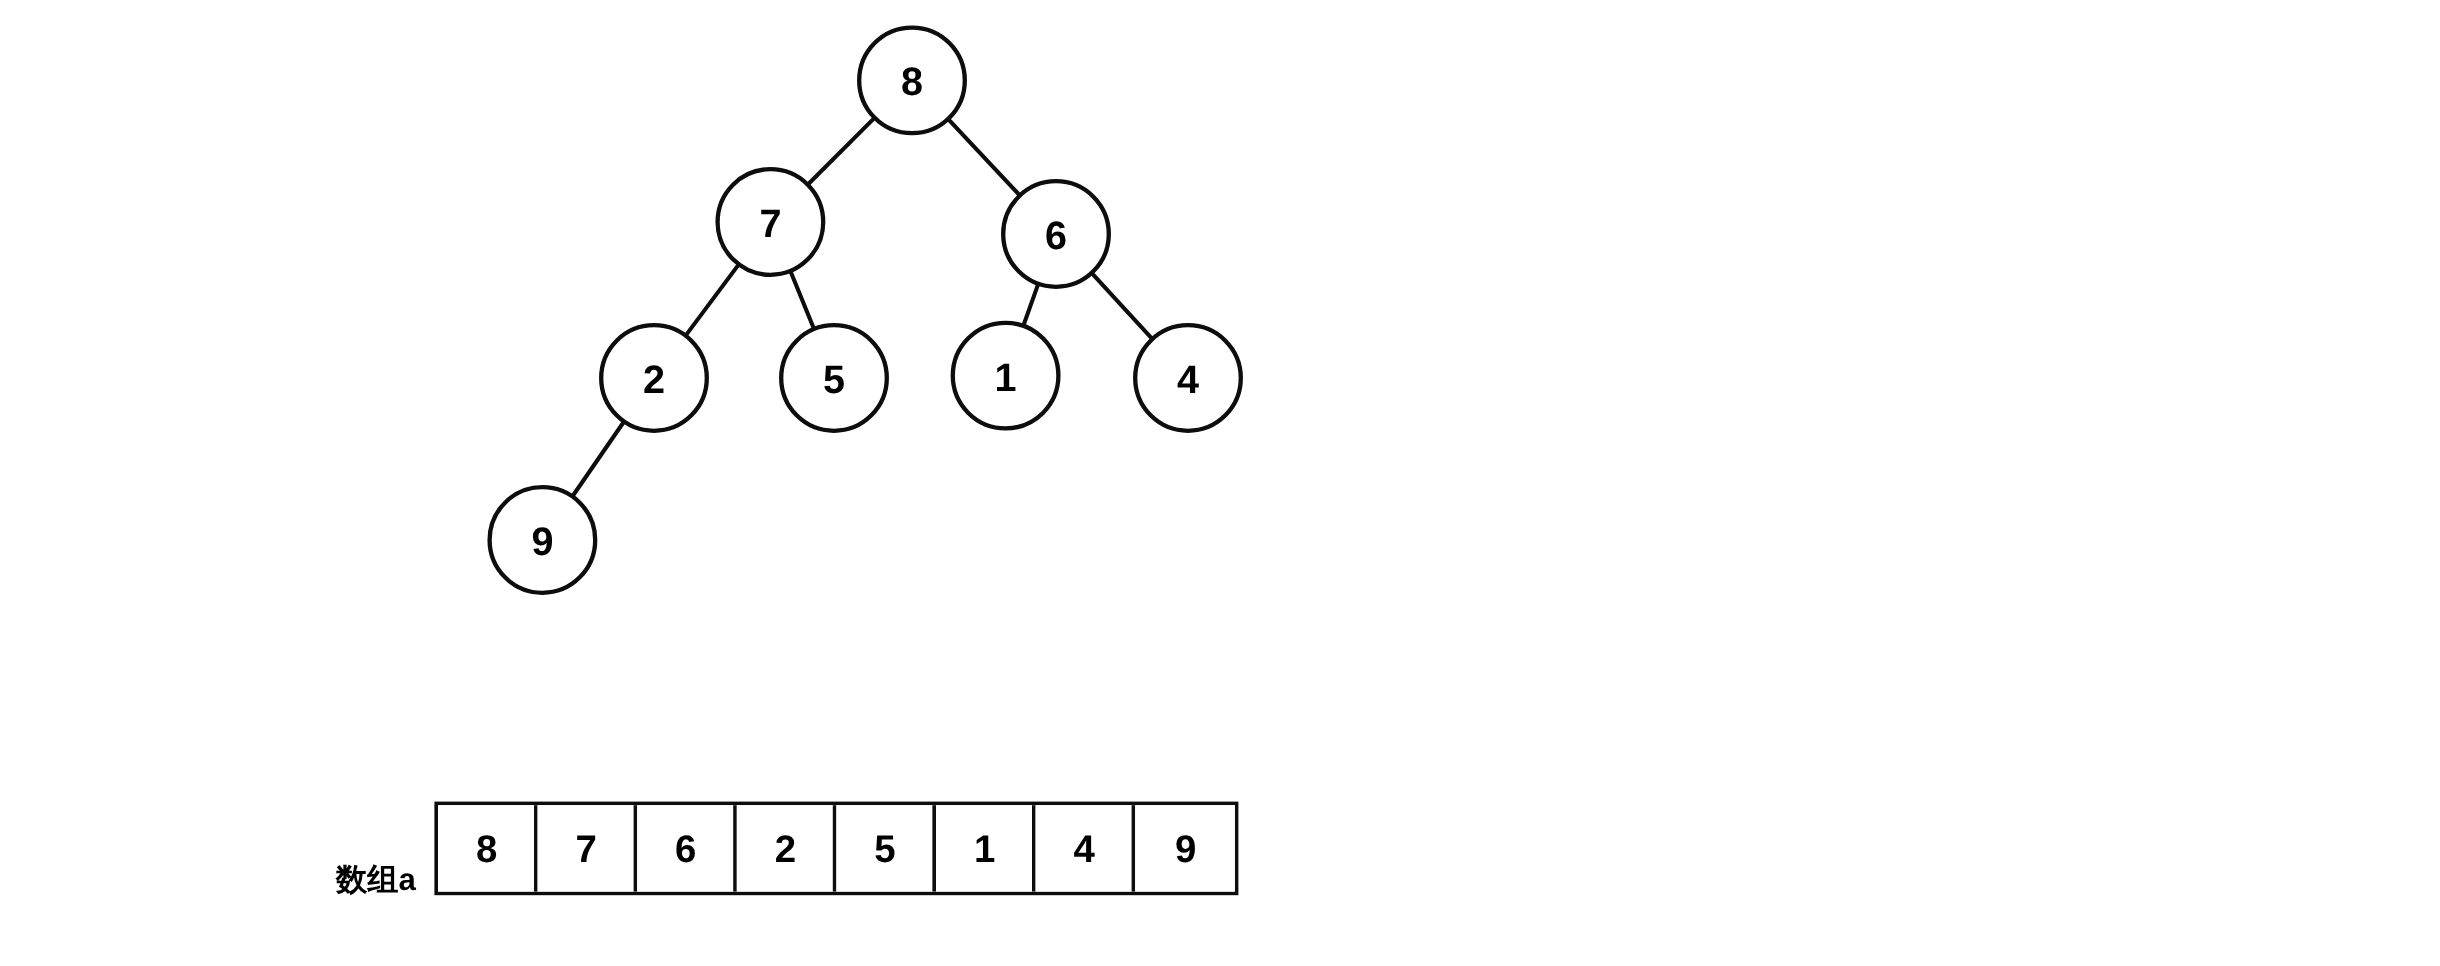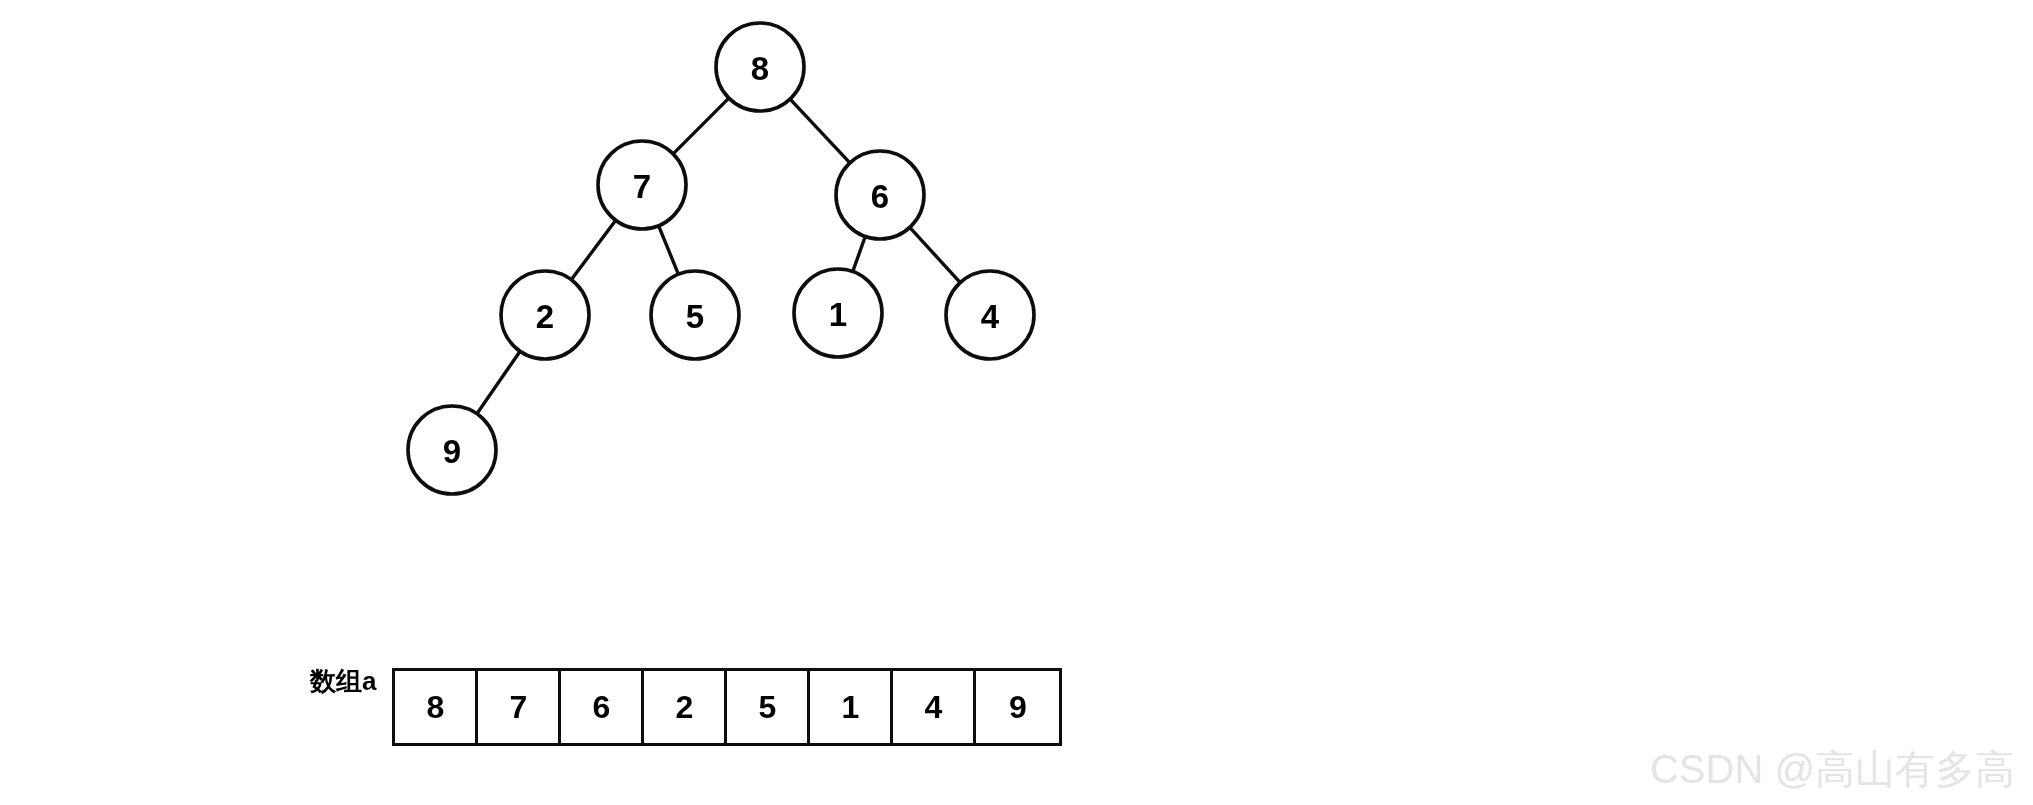"数组a" #array-row { align-items: flex-start -> flex-end; left: 310px -> 280px }
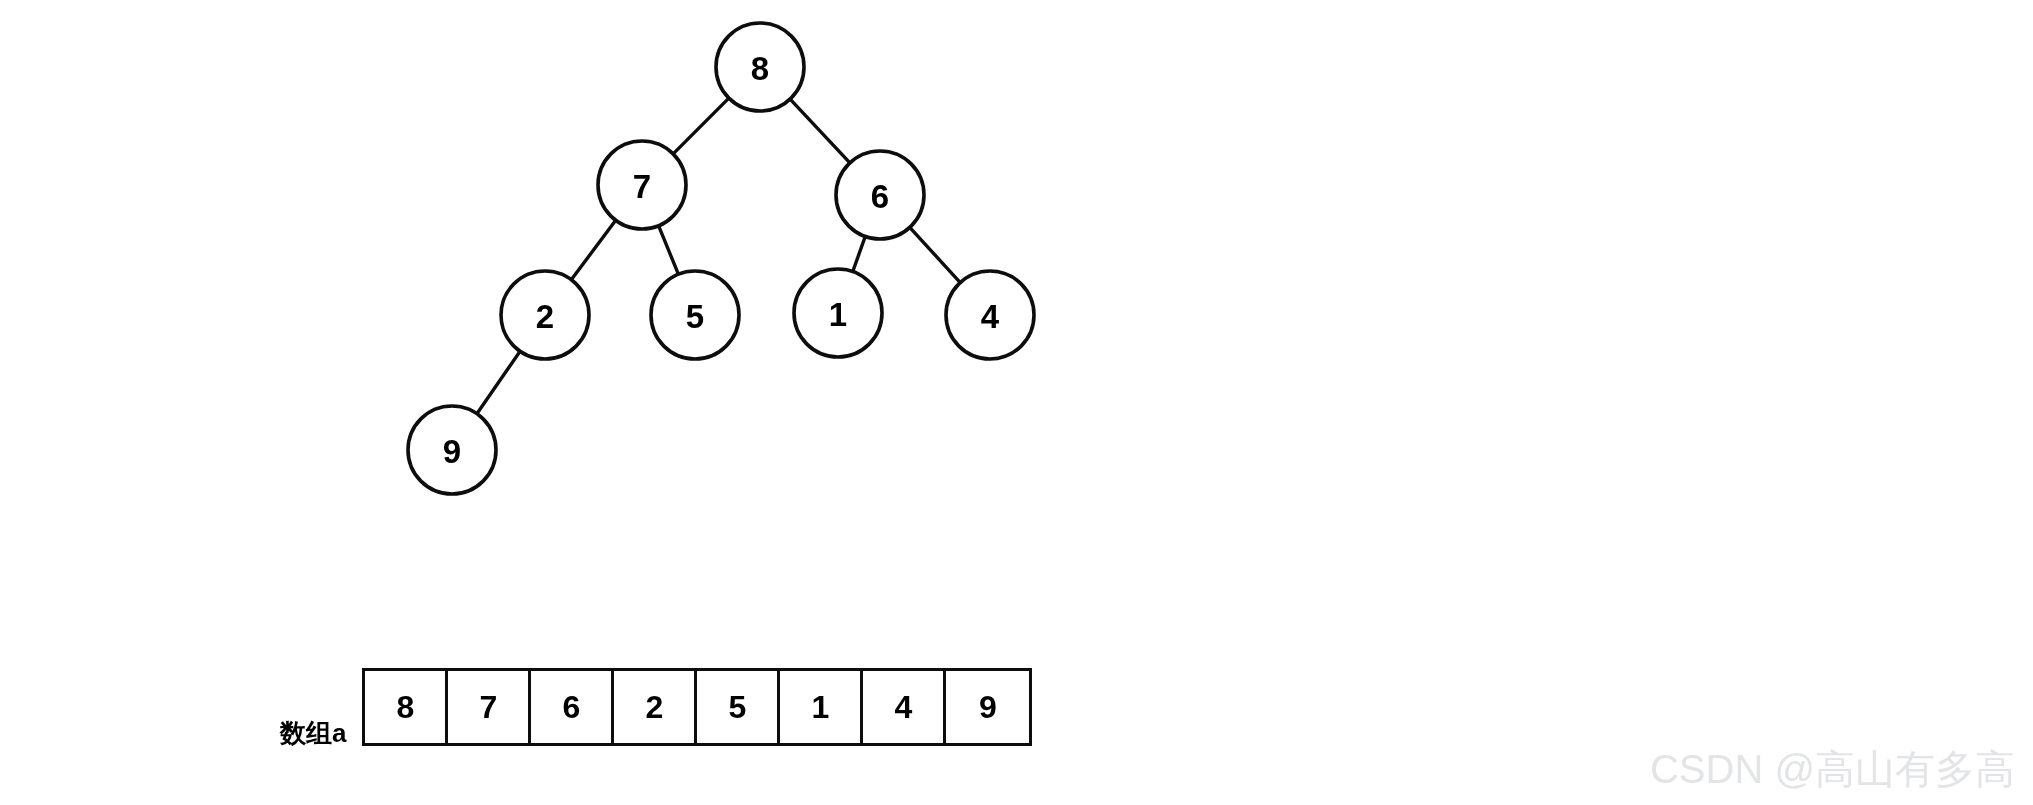"CSDN @高山有多高" div { html: <div>CSDN @高山有多高</div> -> none }
